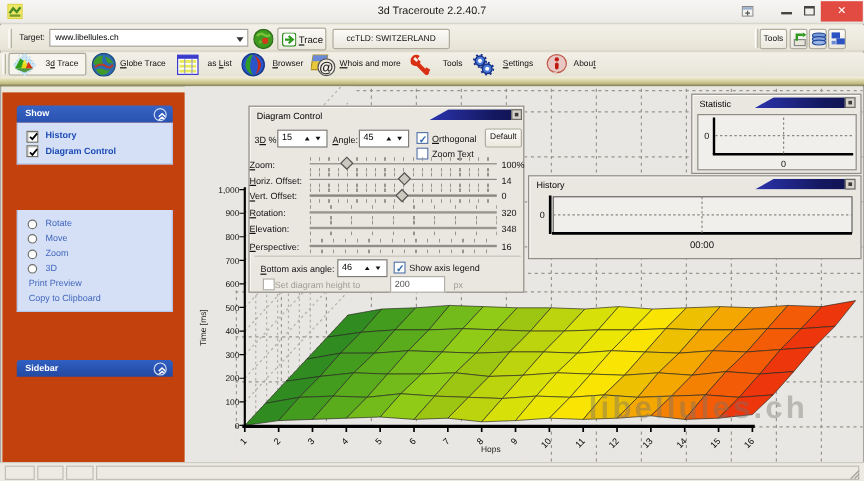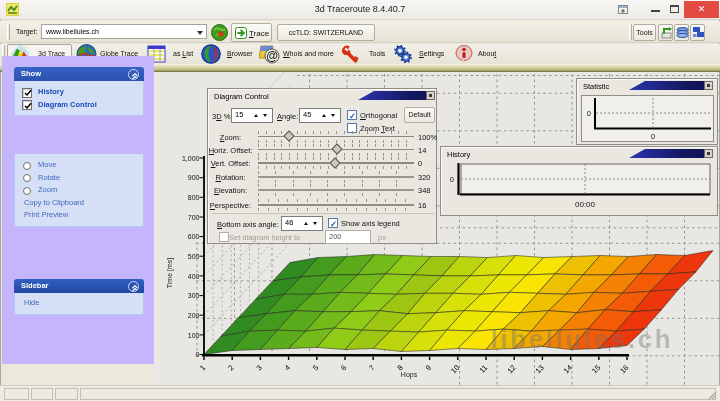"3d Traceroute 8.4.40.7" div.txt { text: 8.4.40.7 -> 2.2.40.7 }
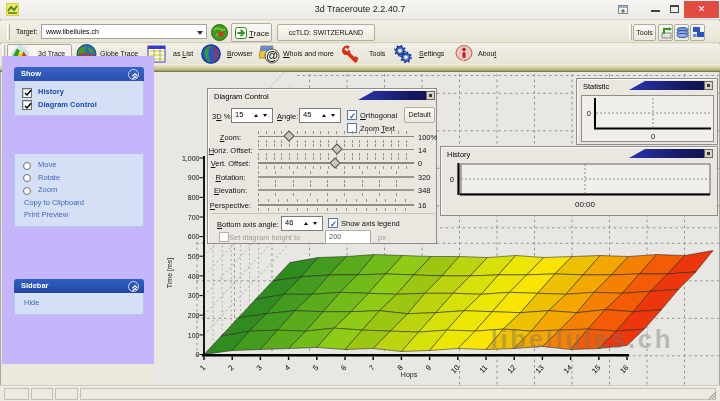"Show" #sidebar { background: #c4b5fd -> #c2410c; top: 56px -> 77px }
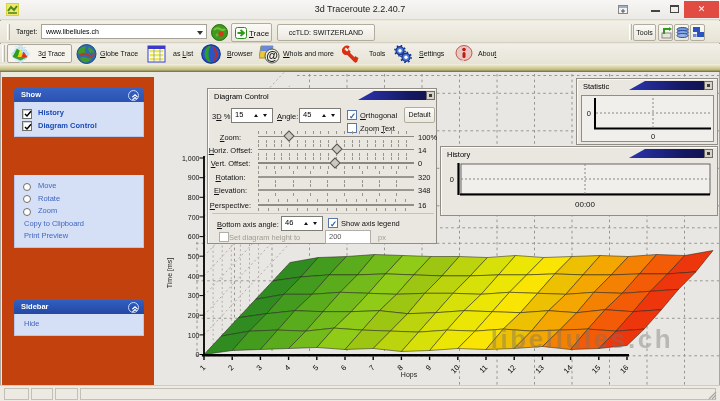"Zoom:" .slab { text-align: center -> left }
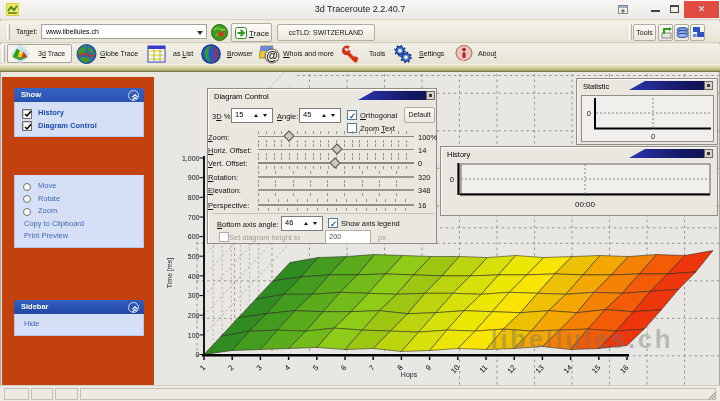"Move" div.sbrow { order: before "Rotate" -> after "Rotate" }
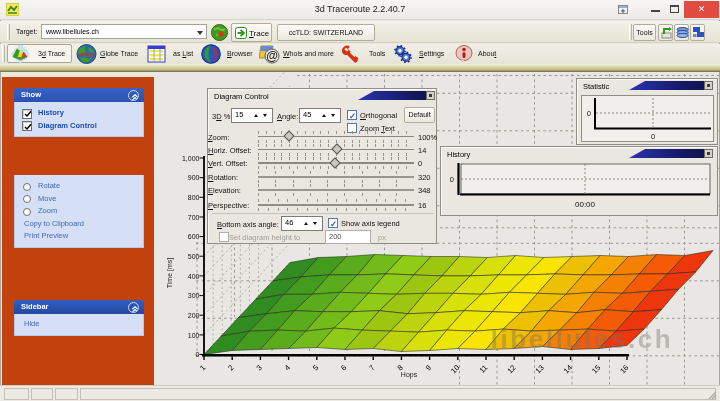"3D" div.sbrow { html: none -> <div><span></span>3D</div> }
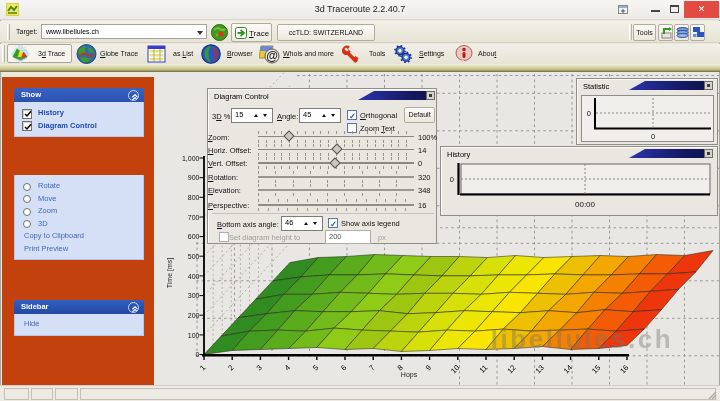"Copy to Clipboard" div.sbrow { order: before "Print Preview" -> after "Print Preview" }
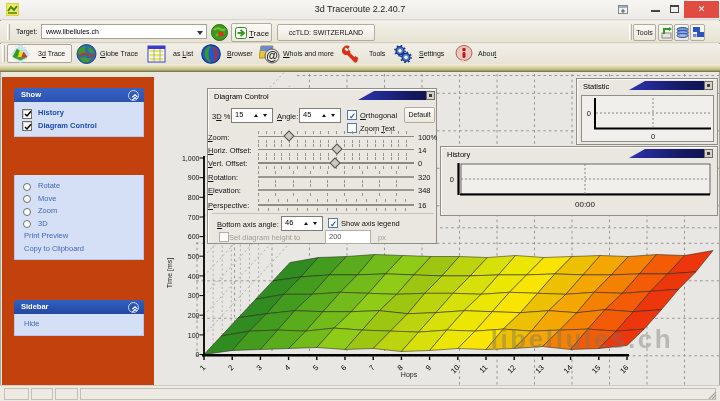"Hide" div.xpb { html: <div> <div>Hide</div> </div> -> none }
